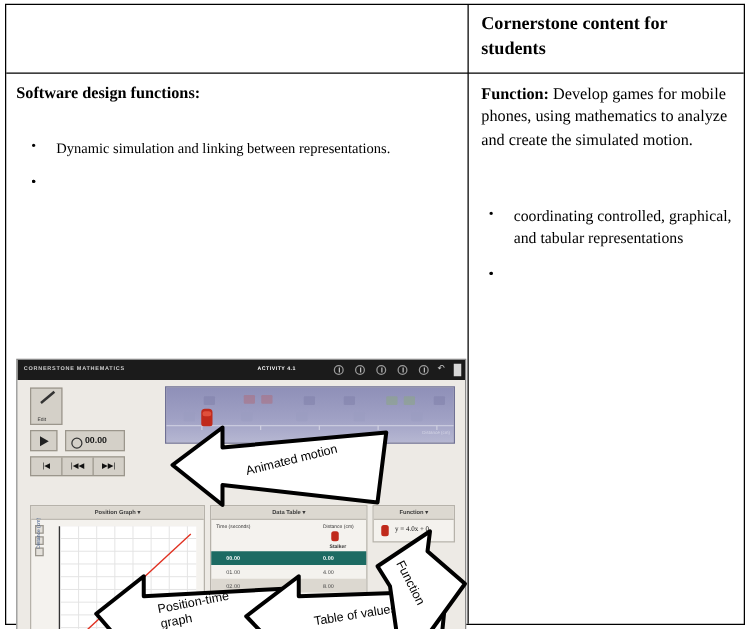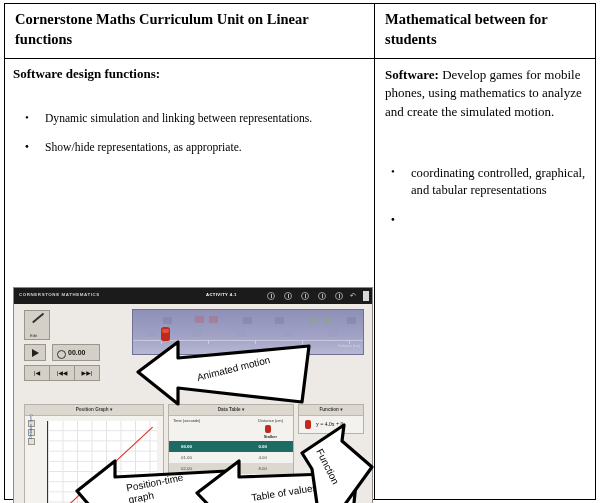"Cornerstone Maths Curriculum Unit on" div.cell { html: <div> <div>Cornerstone Maths Curriculum Unit on Linear functions</div> </div> -> none }
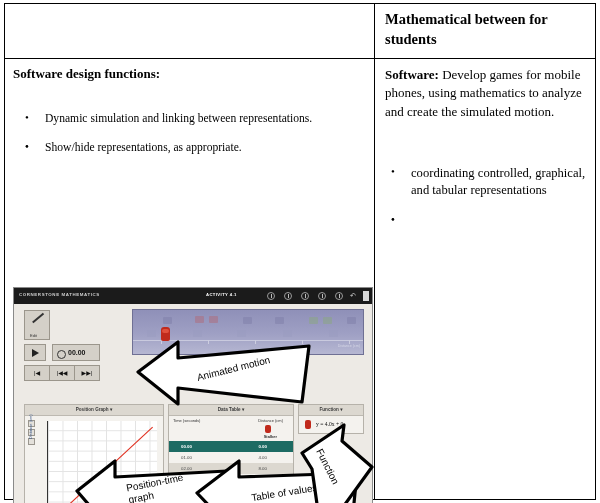"Mathematical between for students" div.hdr-title { text: Mathematical between -> Cornerstone content }
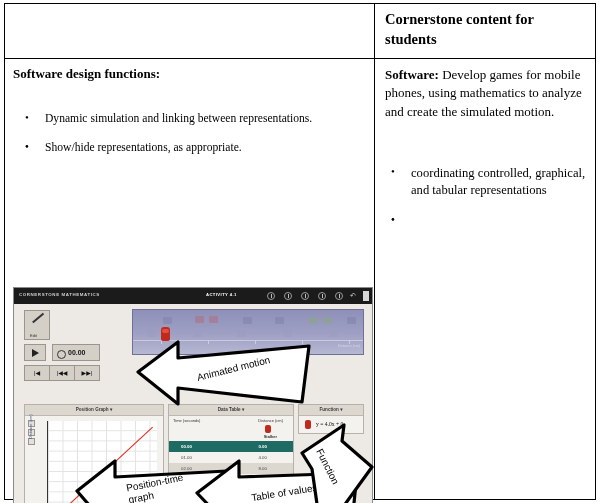"Software:" b { text: Software -> Function }
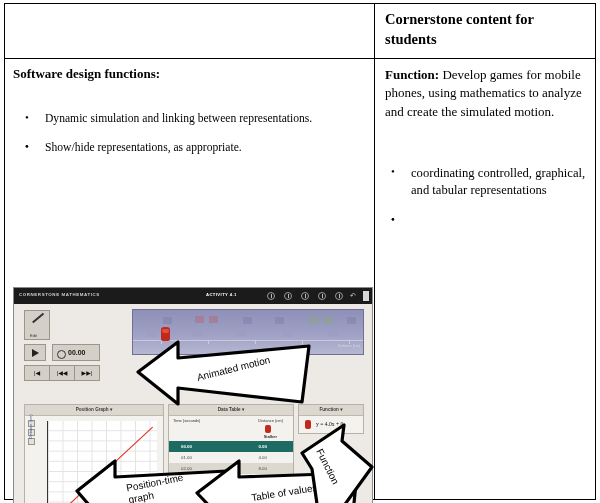"Show/hide representations, as" span { html: <span>Show/hide representations, as appropriate.</span> -> none }
